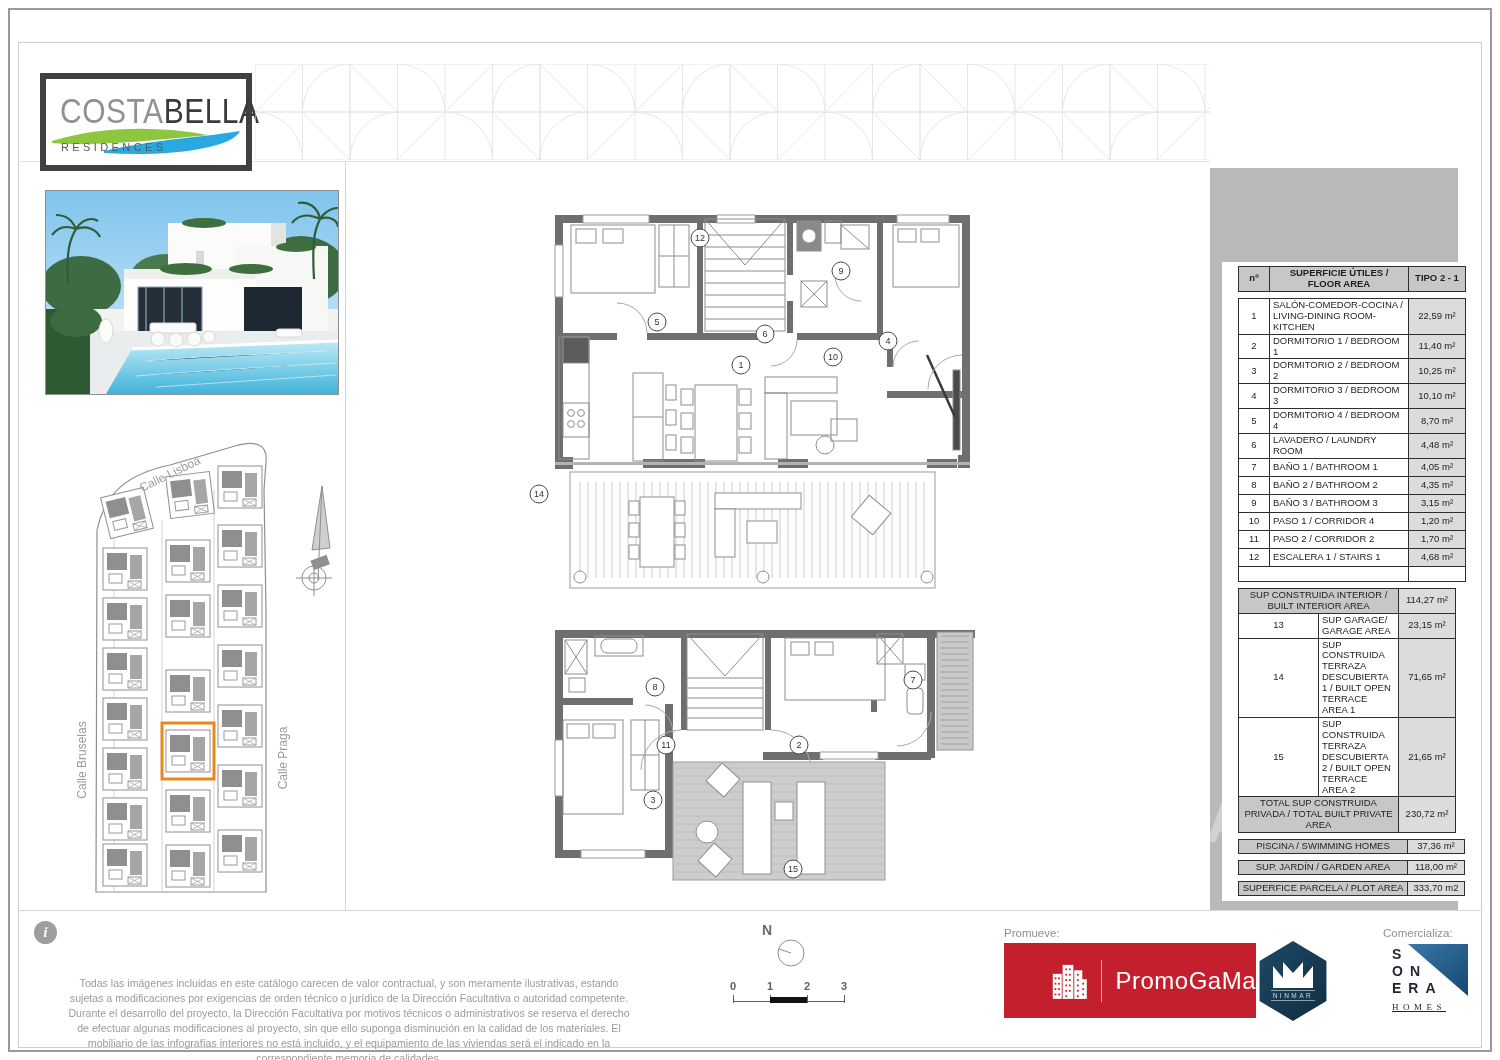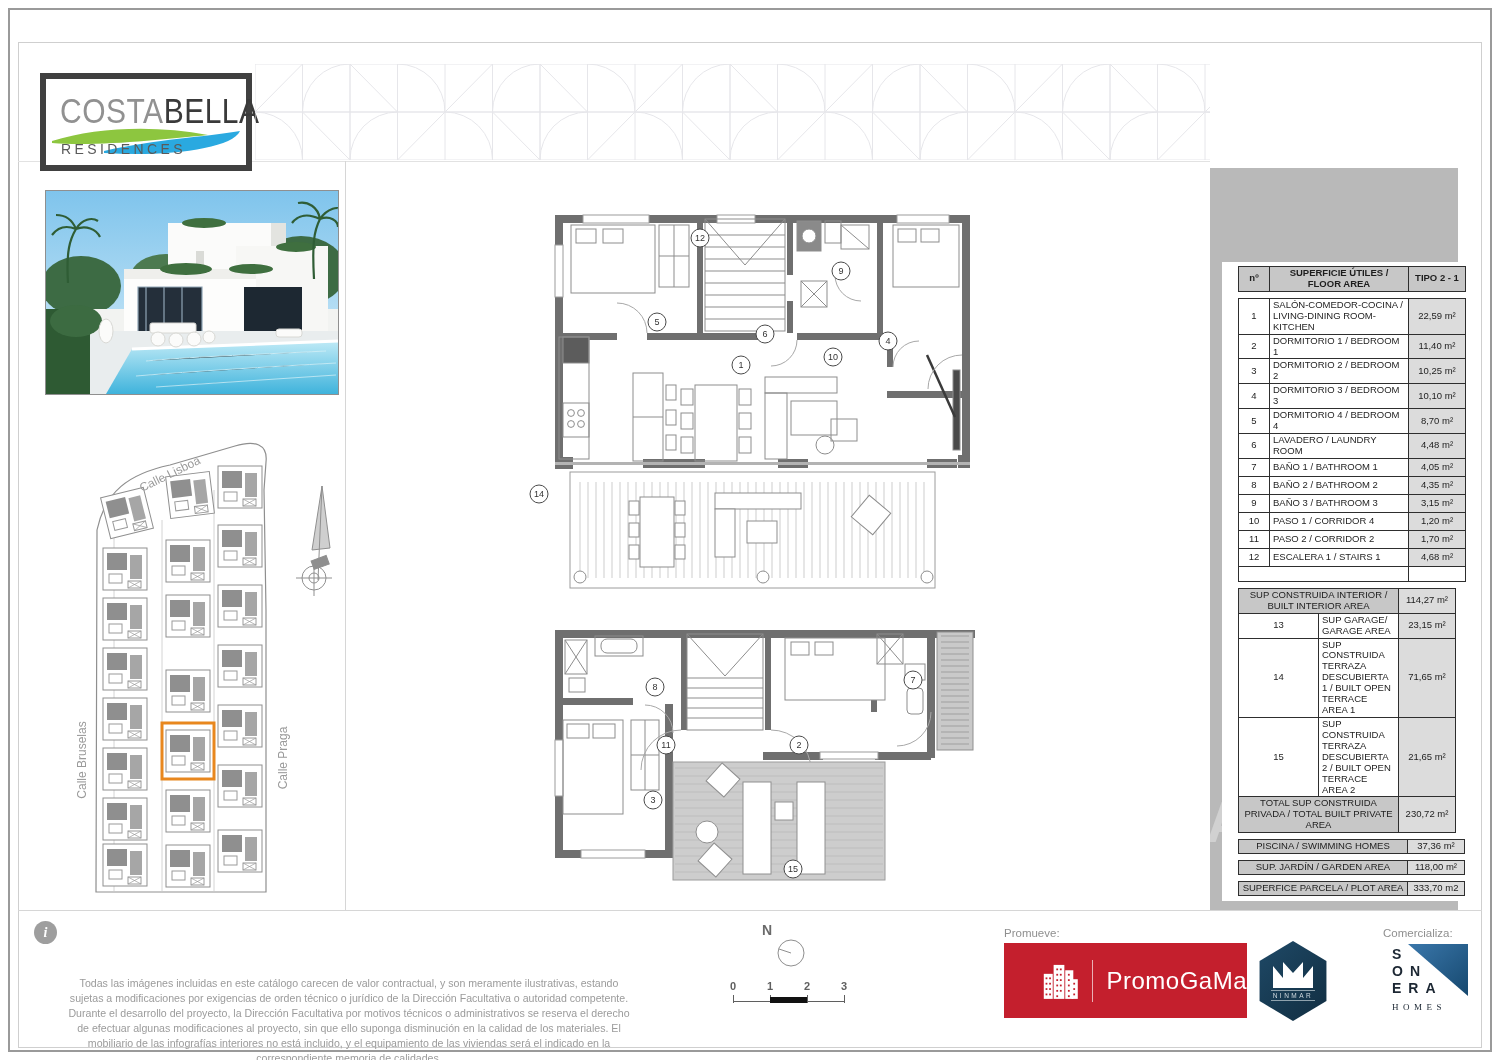"RESIDENCES" .logo-sub { font-size: 14px -> 11px }
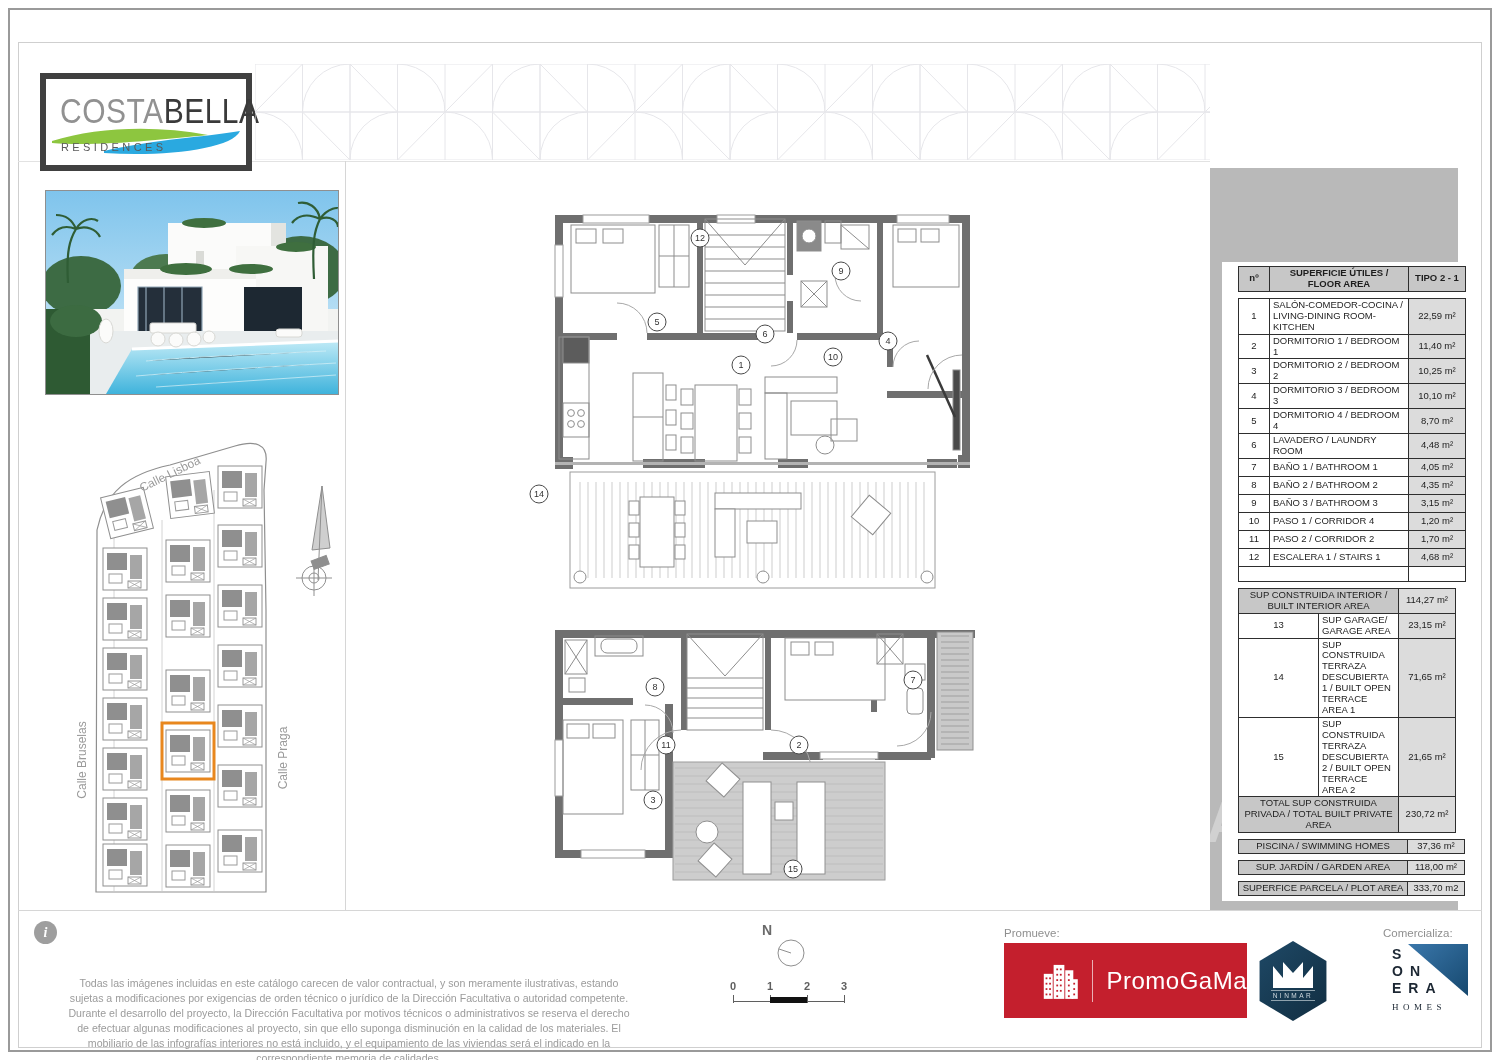"PromoGaMa" .promogama { padding-left: none -> 9px }
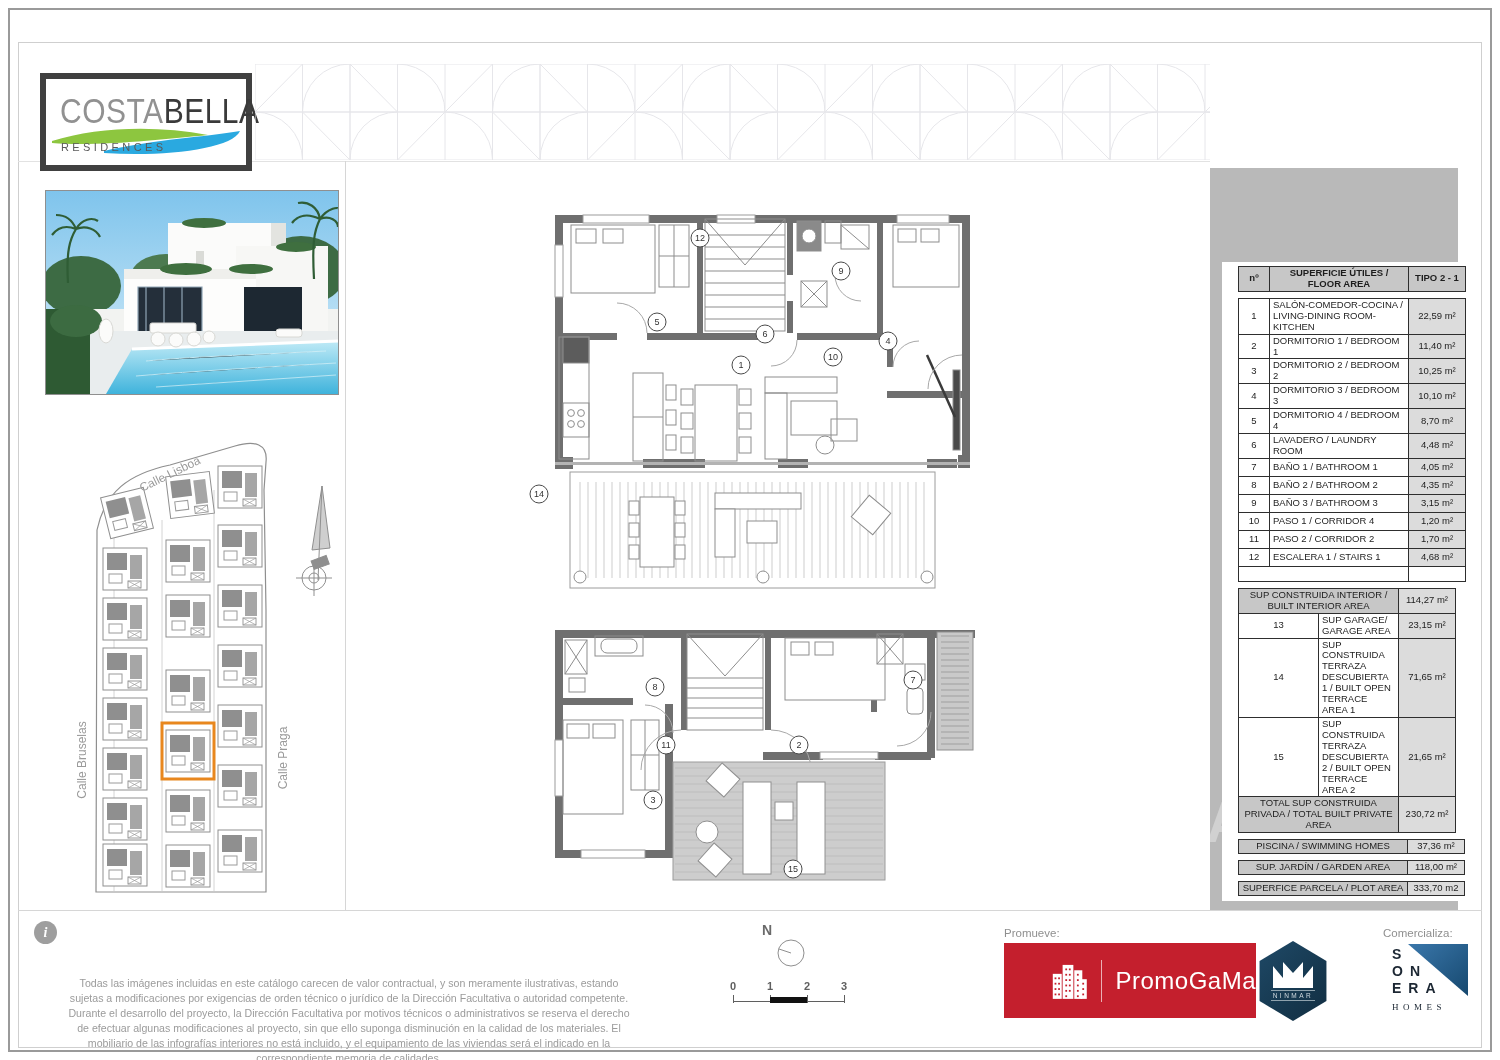"HOMES" .sn-homes { text-decoration: none -> underline }
